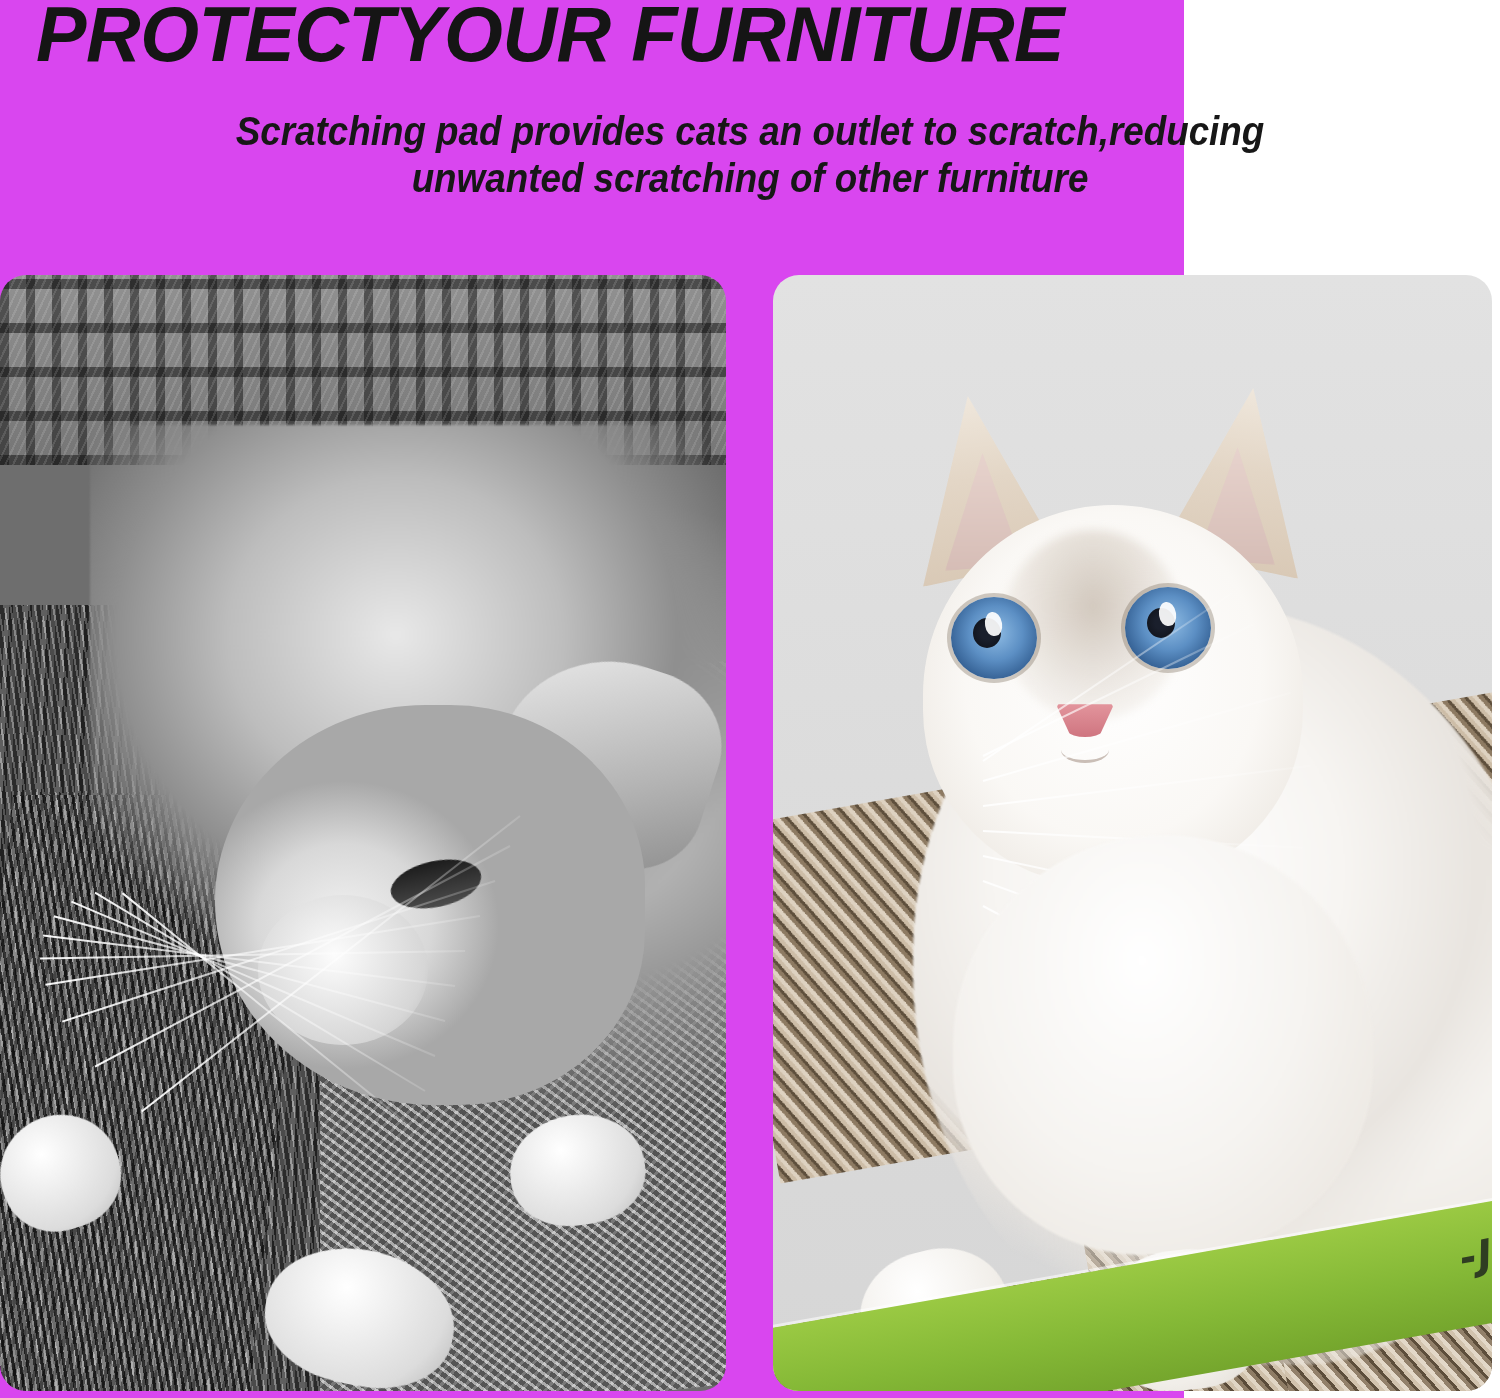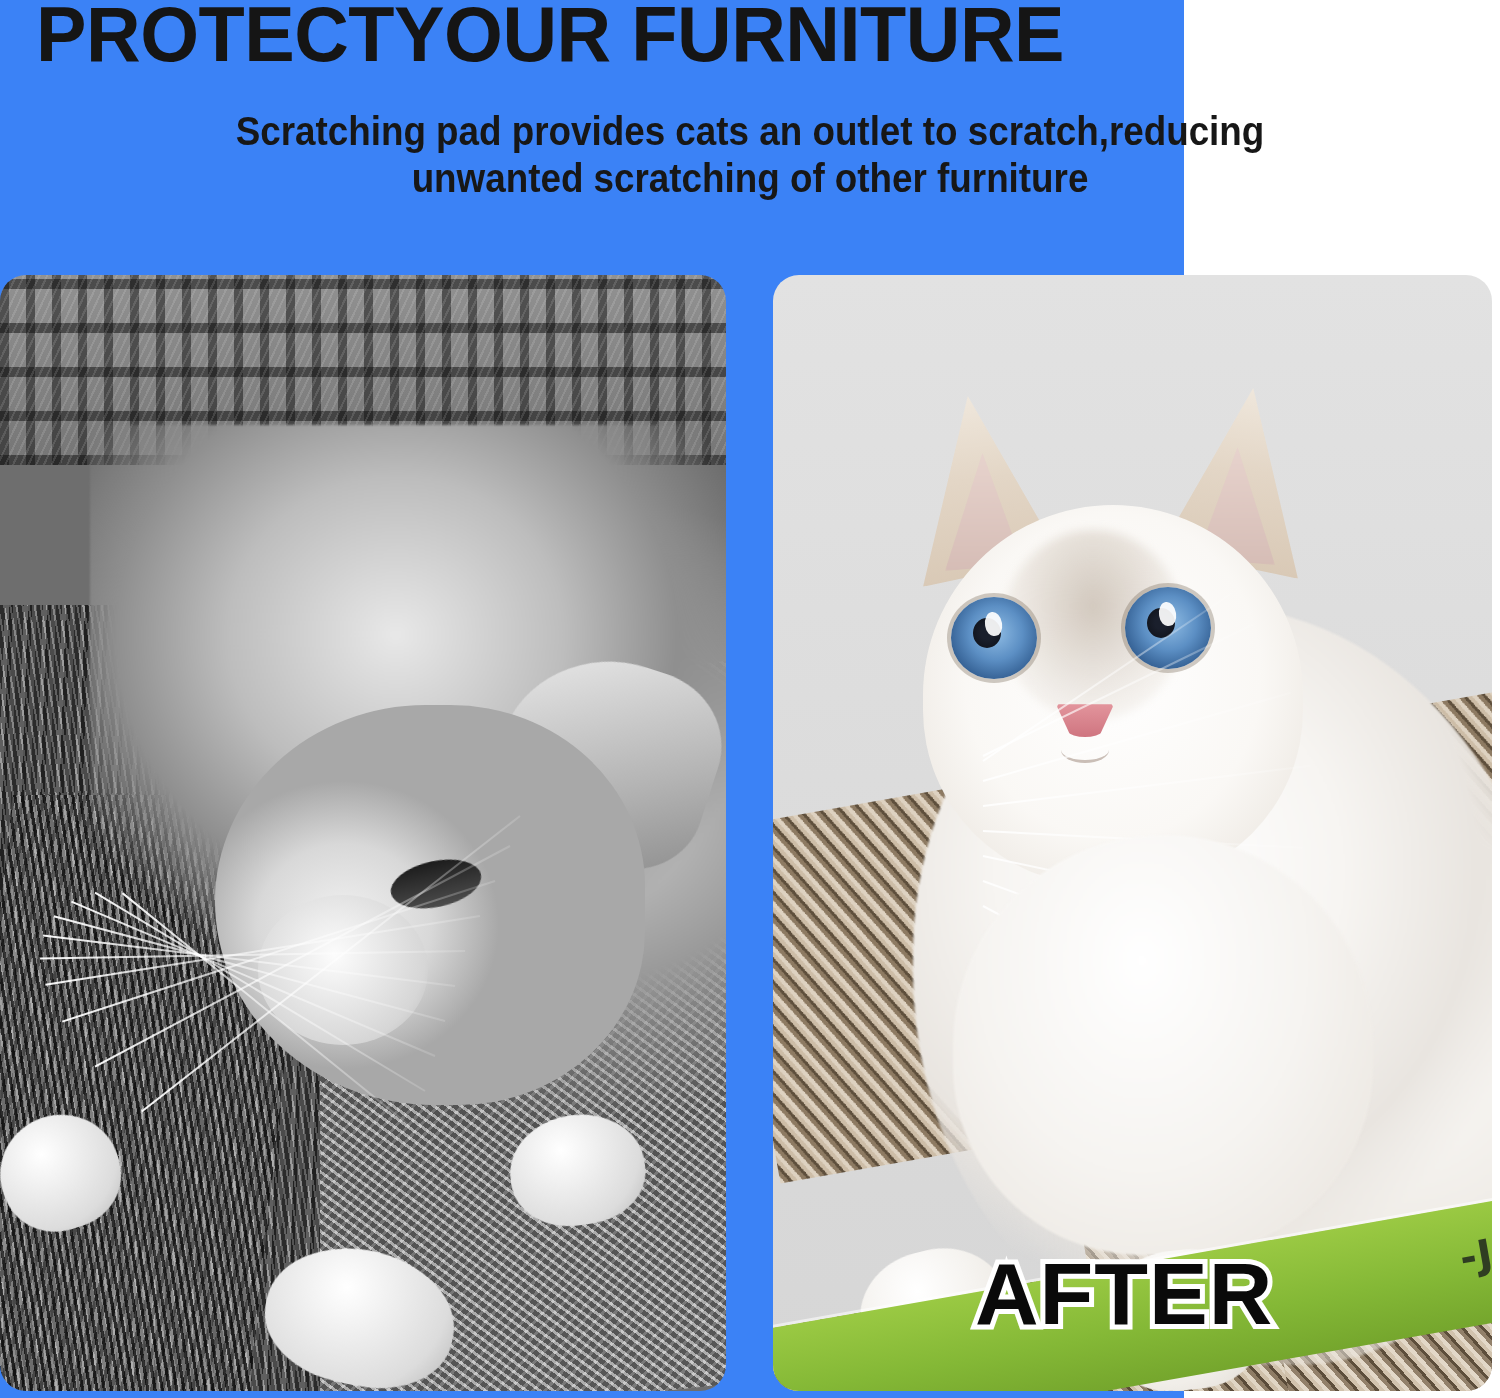"PROTECTYOUR FURNITURE" .page { background: #3b82f6 -> #d946ef; font-style: none -> italic }
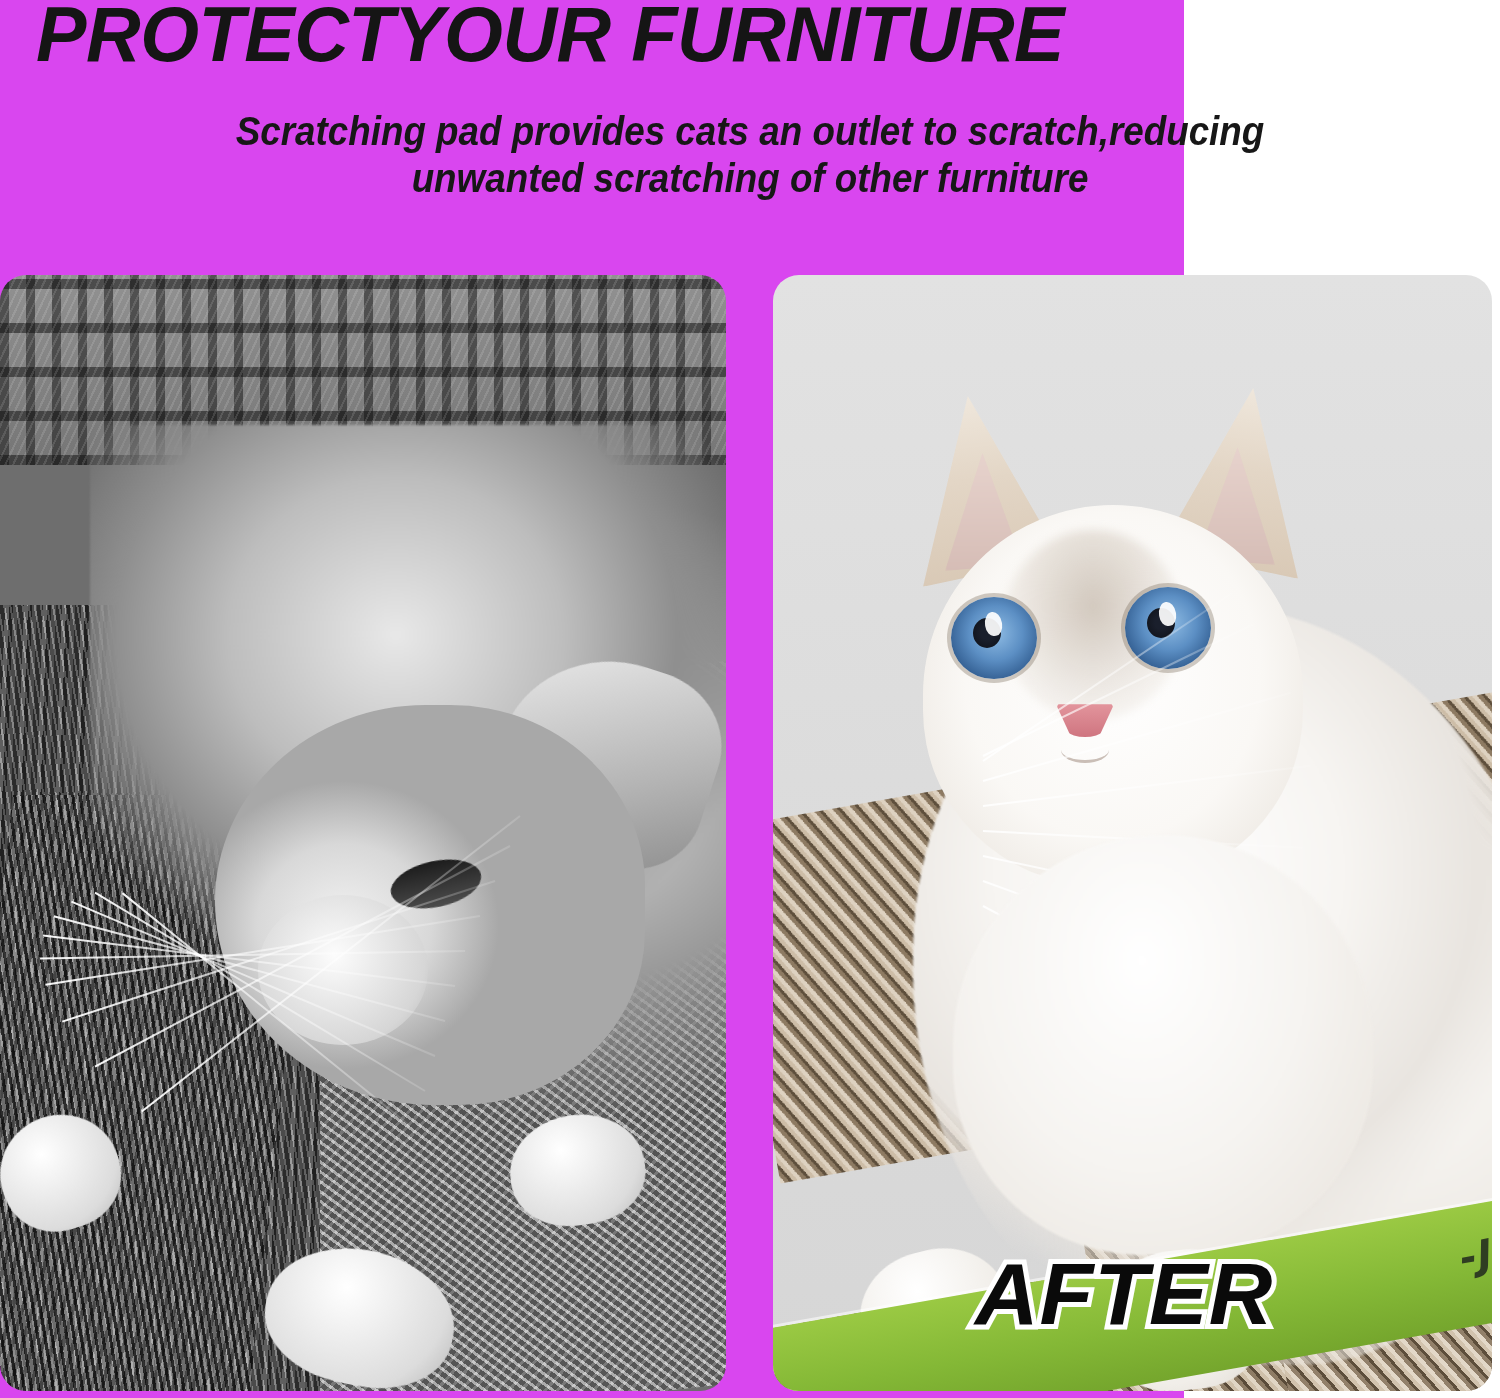"AFTER" div.label { html: <div>AFTER</div> -> none }
